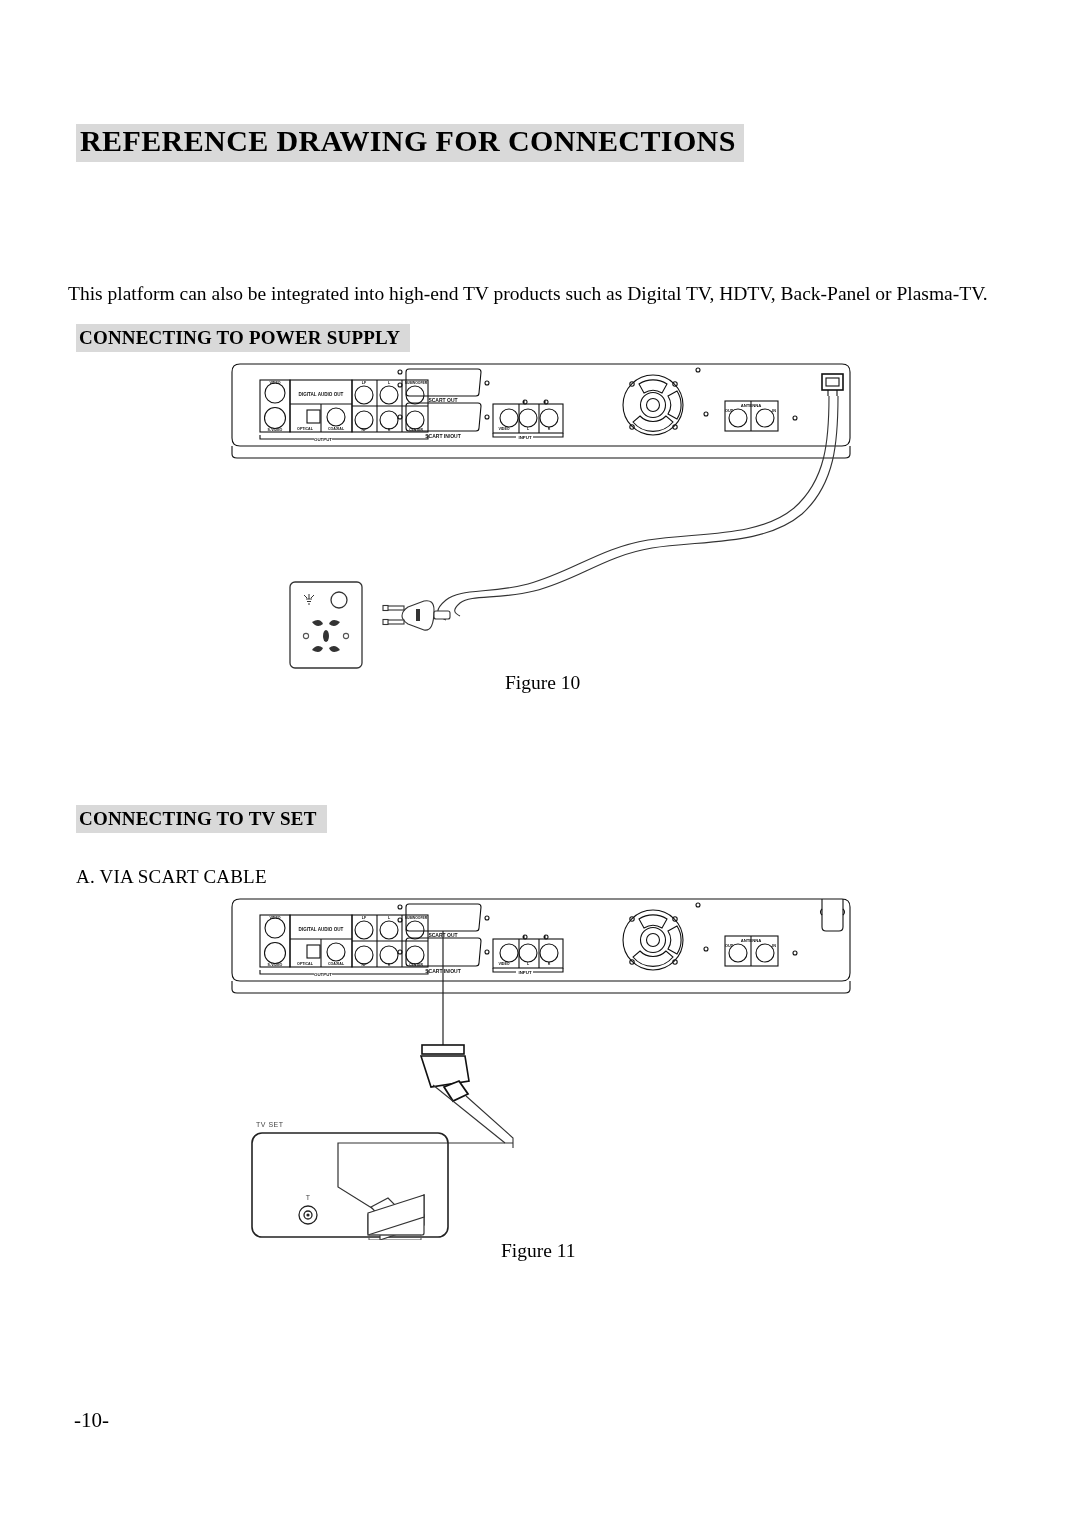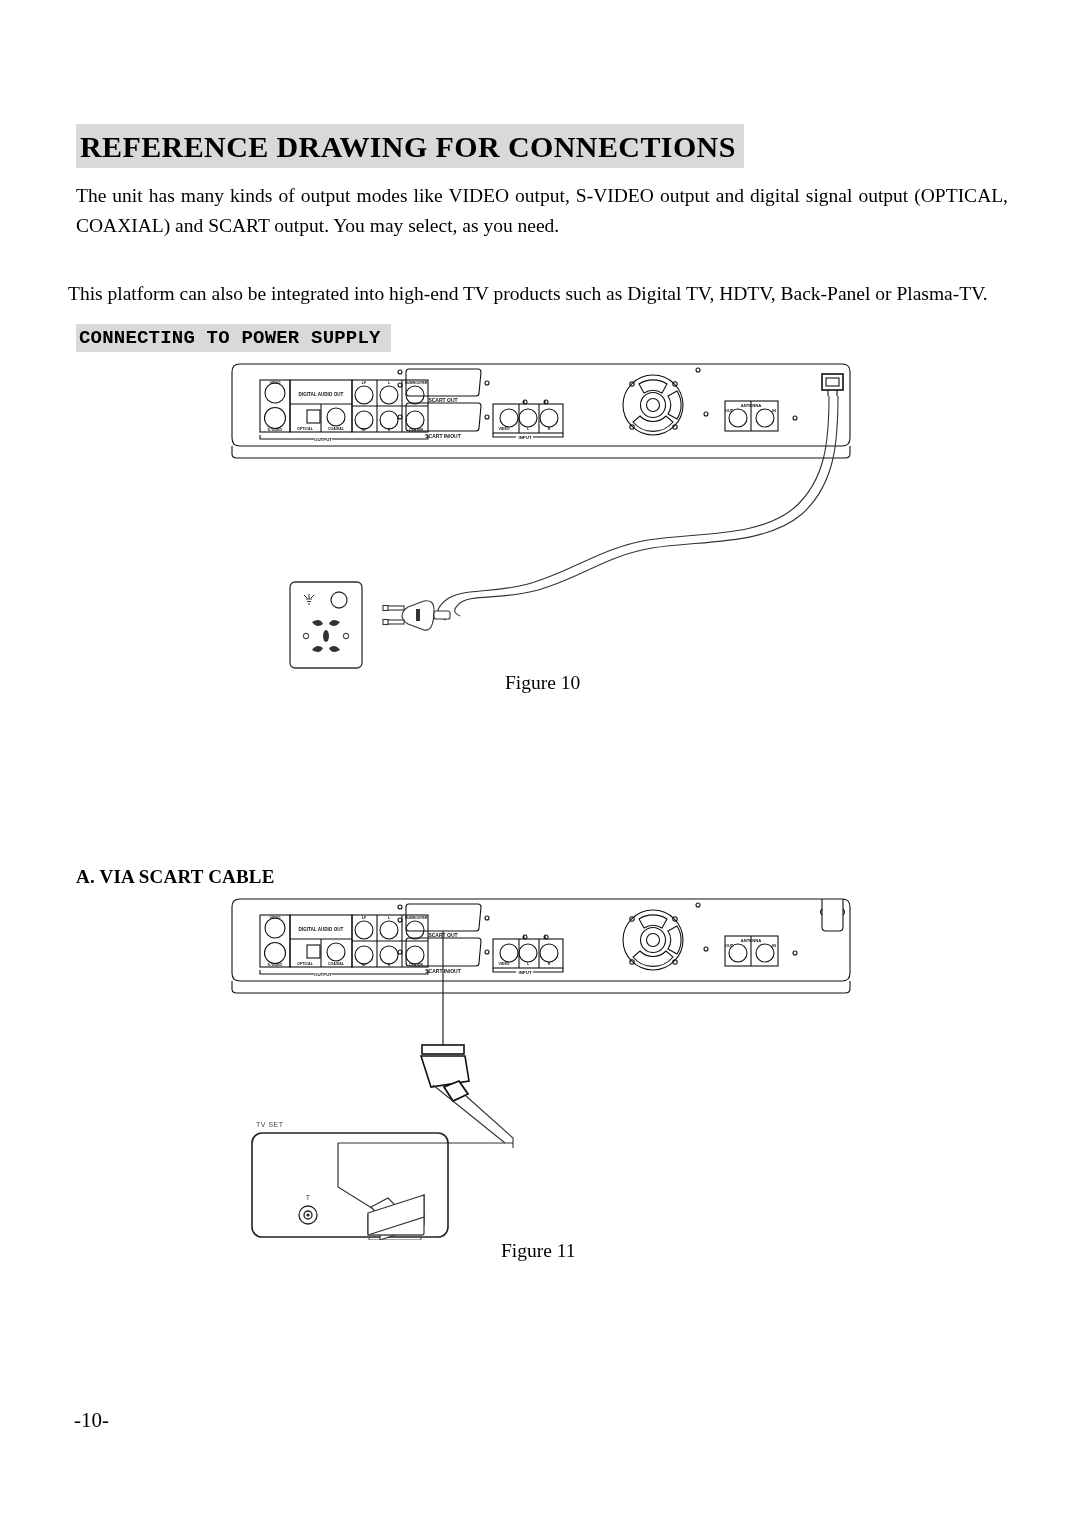"REFERENCE DRAWING FOR CONNECTIONS" .h-main { padding: 6px 8px 3px 4px -> 0 8px 3px 4px }
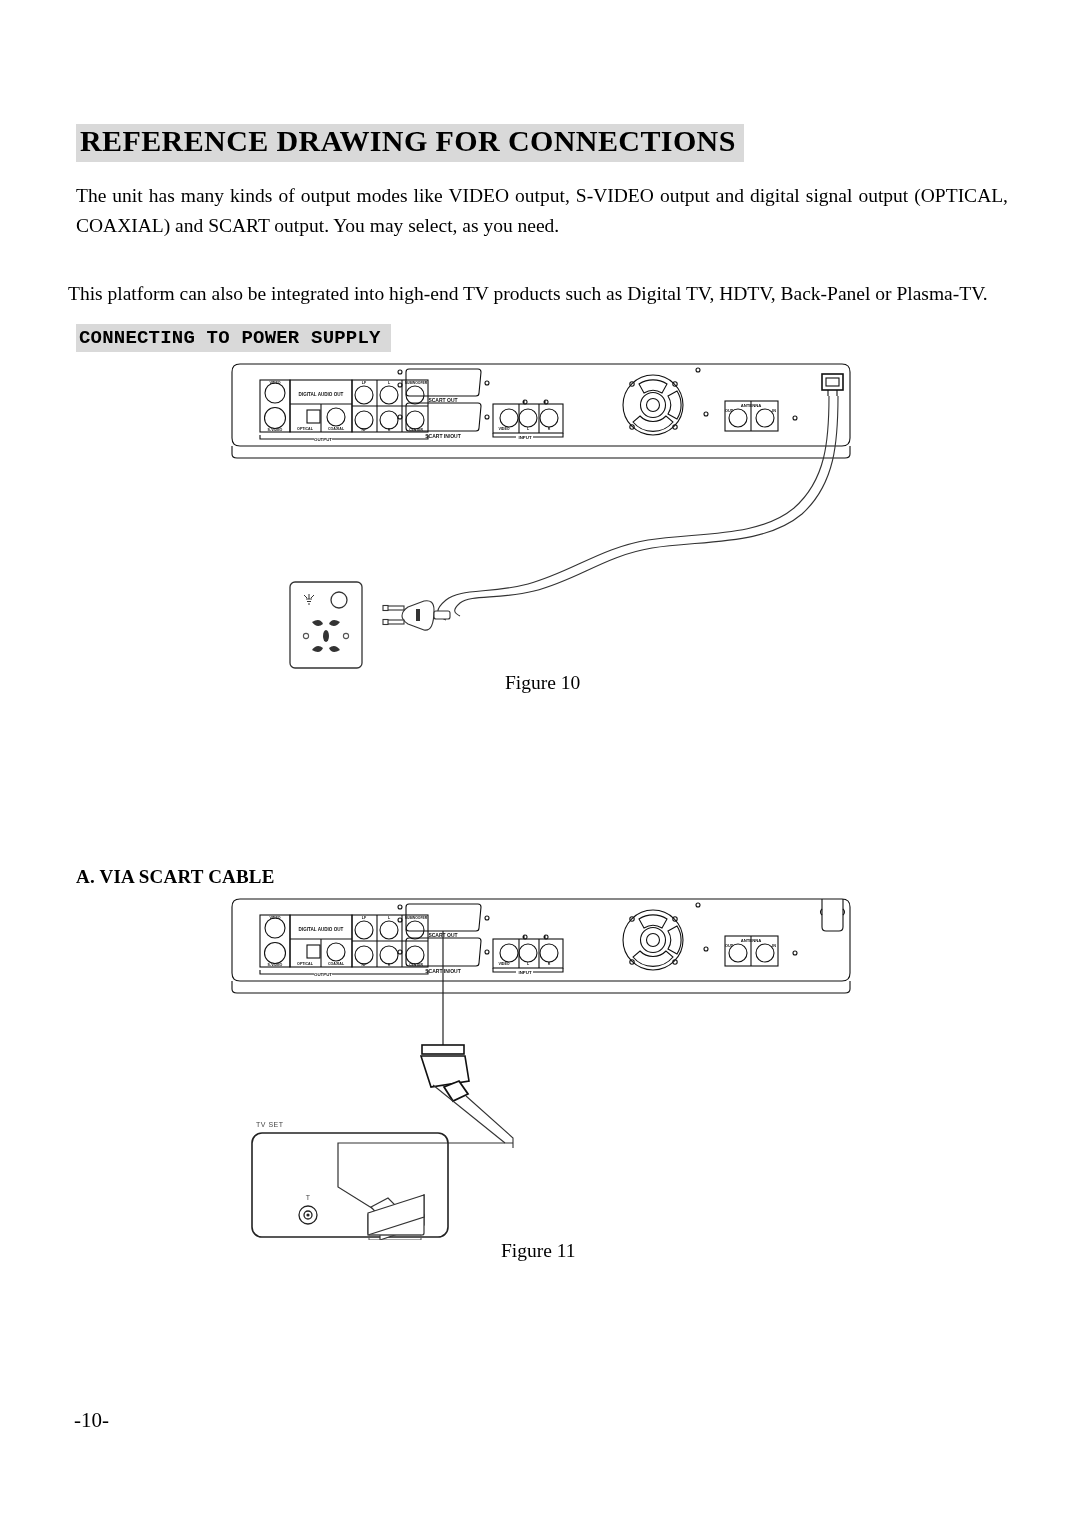"The unit has many kinds" div.para { html: <div>The unit has many kinds of output modes like VIDEO output, S-VIDEO output and digital signal output (OPTICAL, COAXIAL) and SCART output. You may select, as you need.</div> -> none }
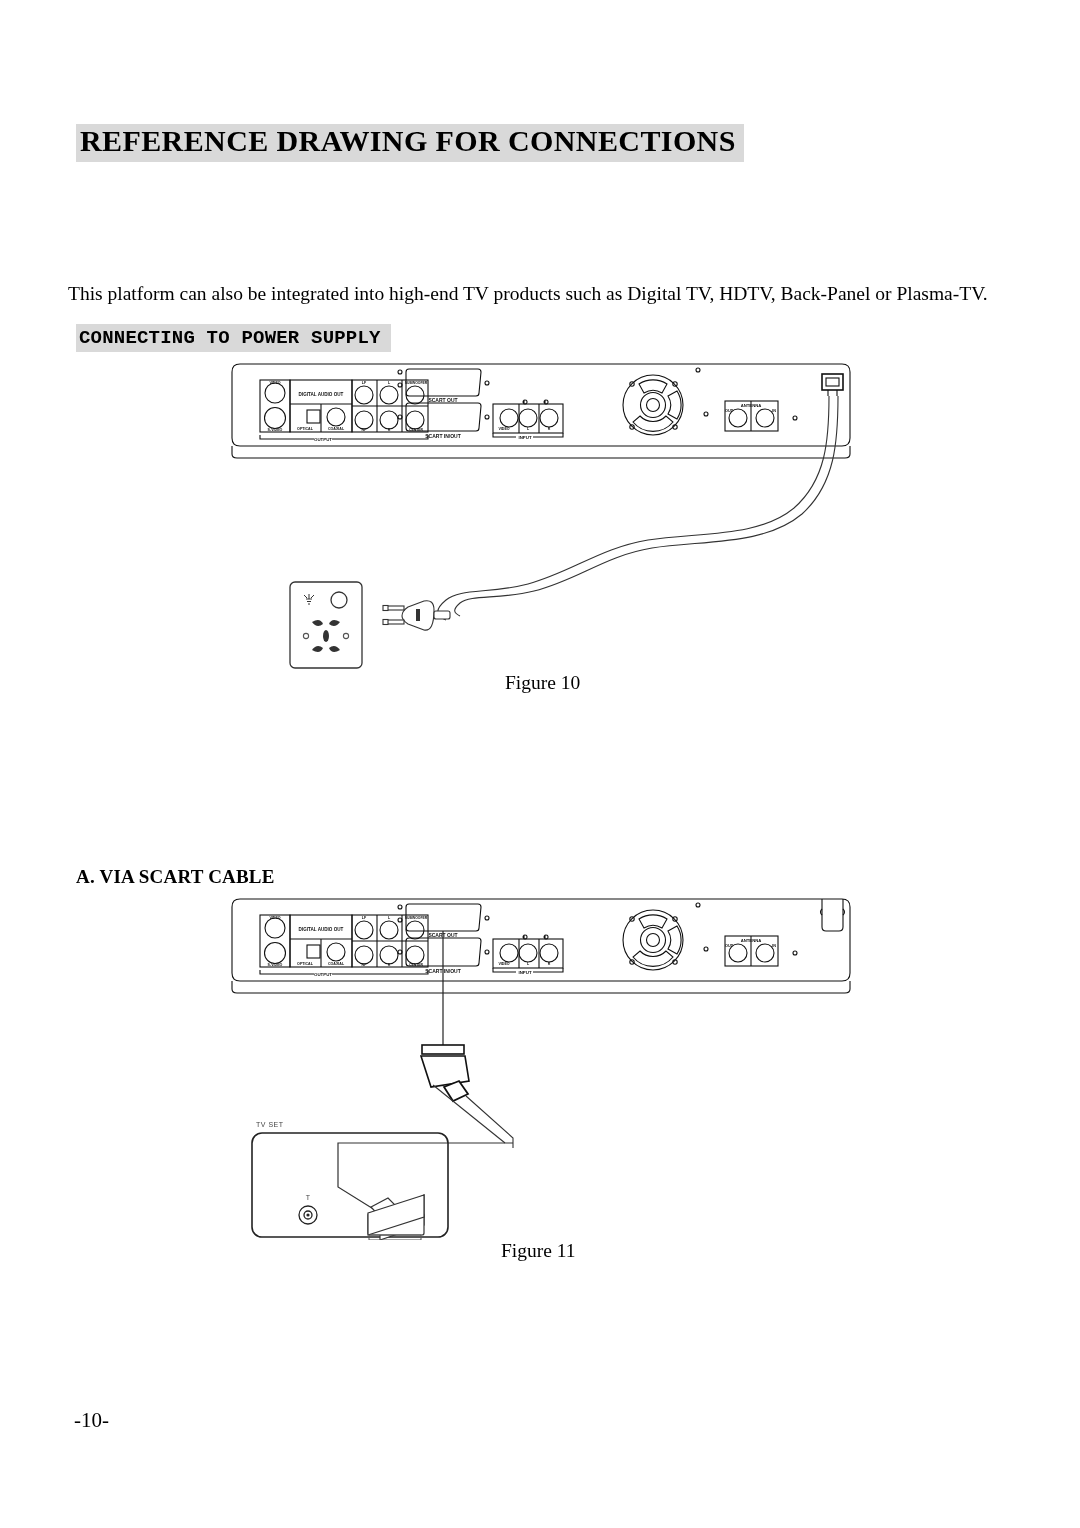"CONNECTING TO POWER SUPPLY" .h-sec { font-family: Liberation Mono, monospace -> Liberation Serif, serif }
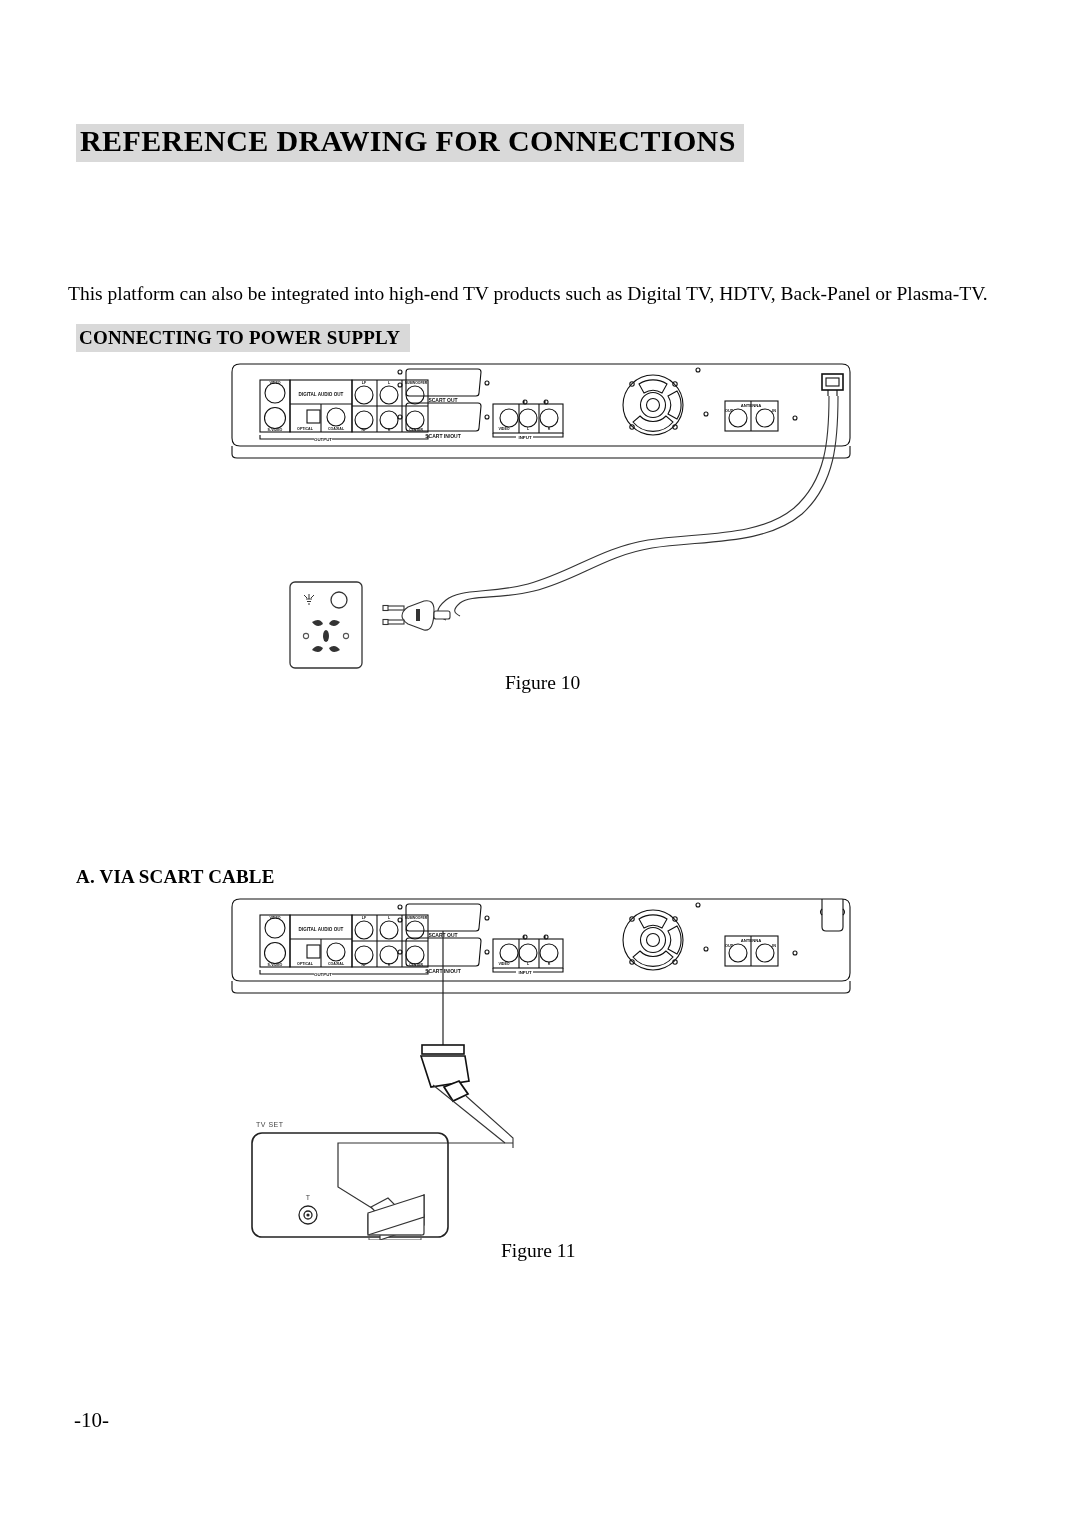"CONNECTING TO TV SET" h2.h-sec { html: none -> <h2>CONNECTING TO TV SET</h2> }
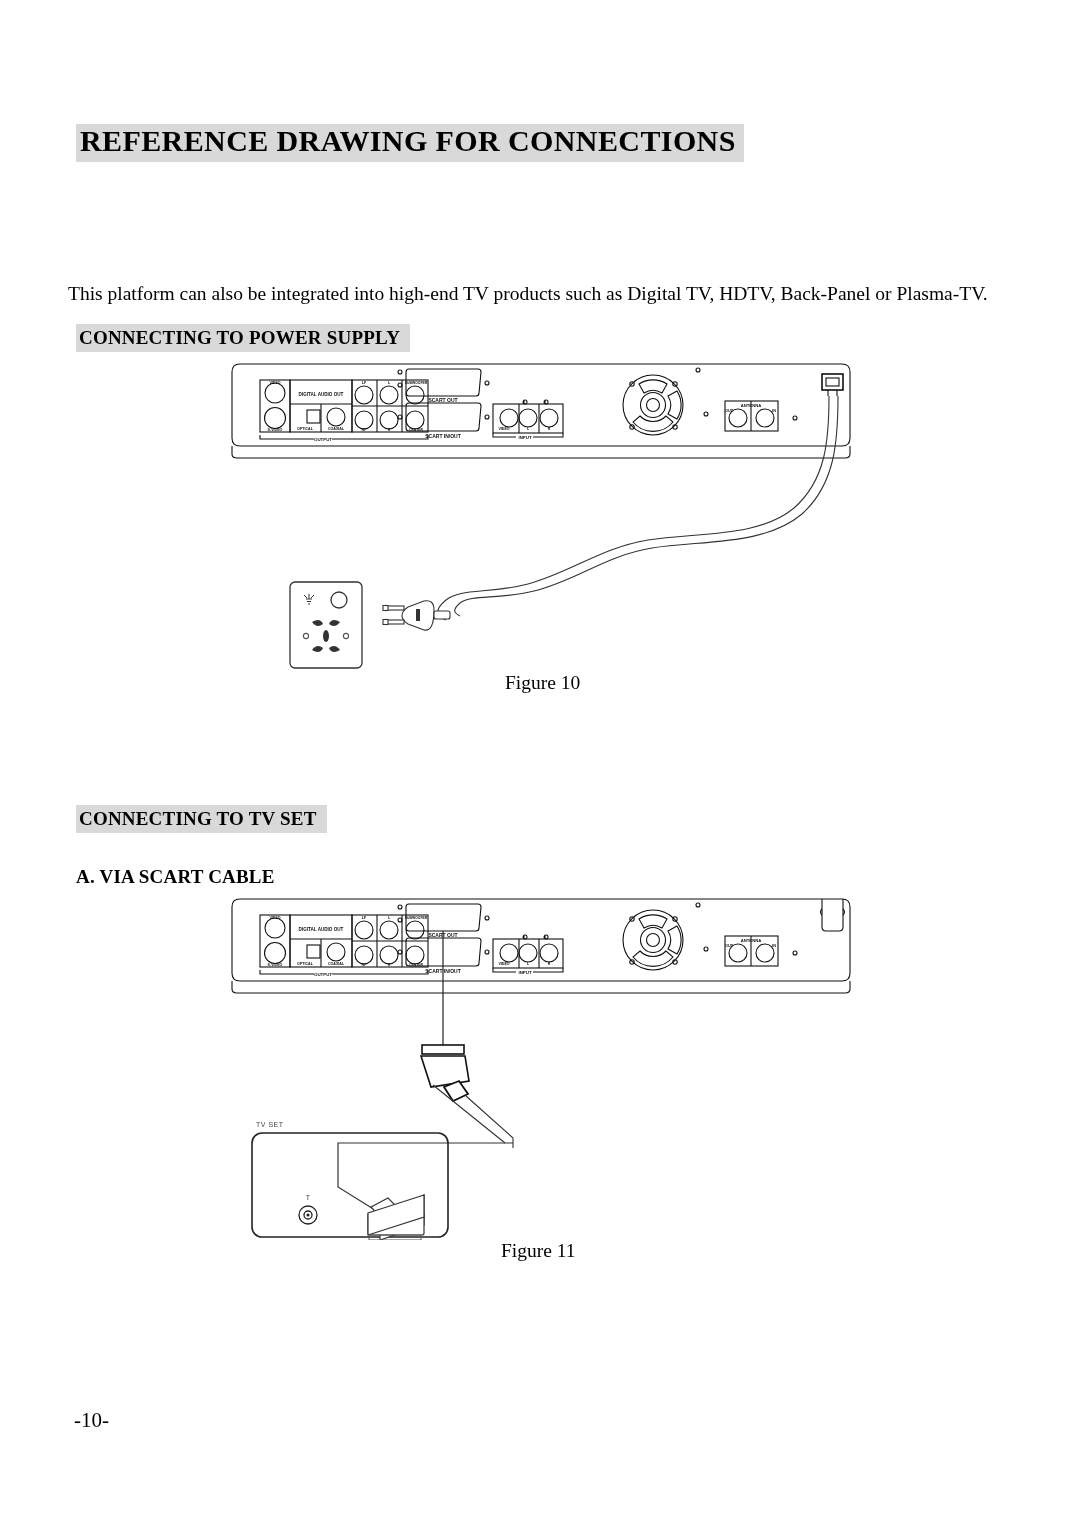"A. VIA SCART CABLE" .h-sub { font-weight: bold -> normal }
